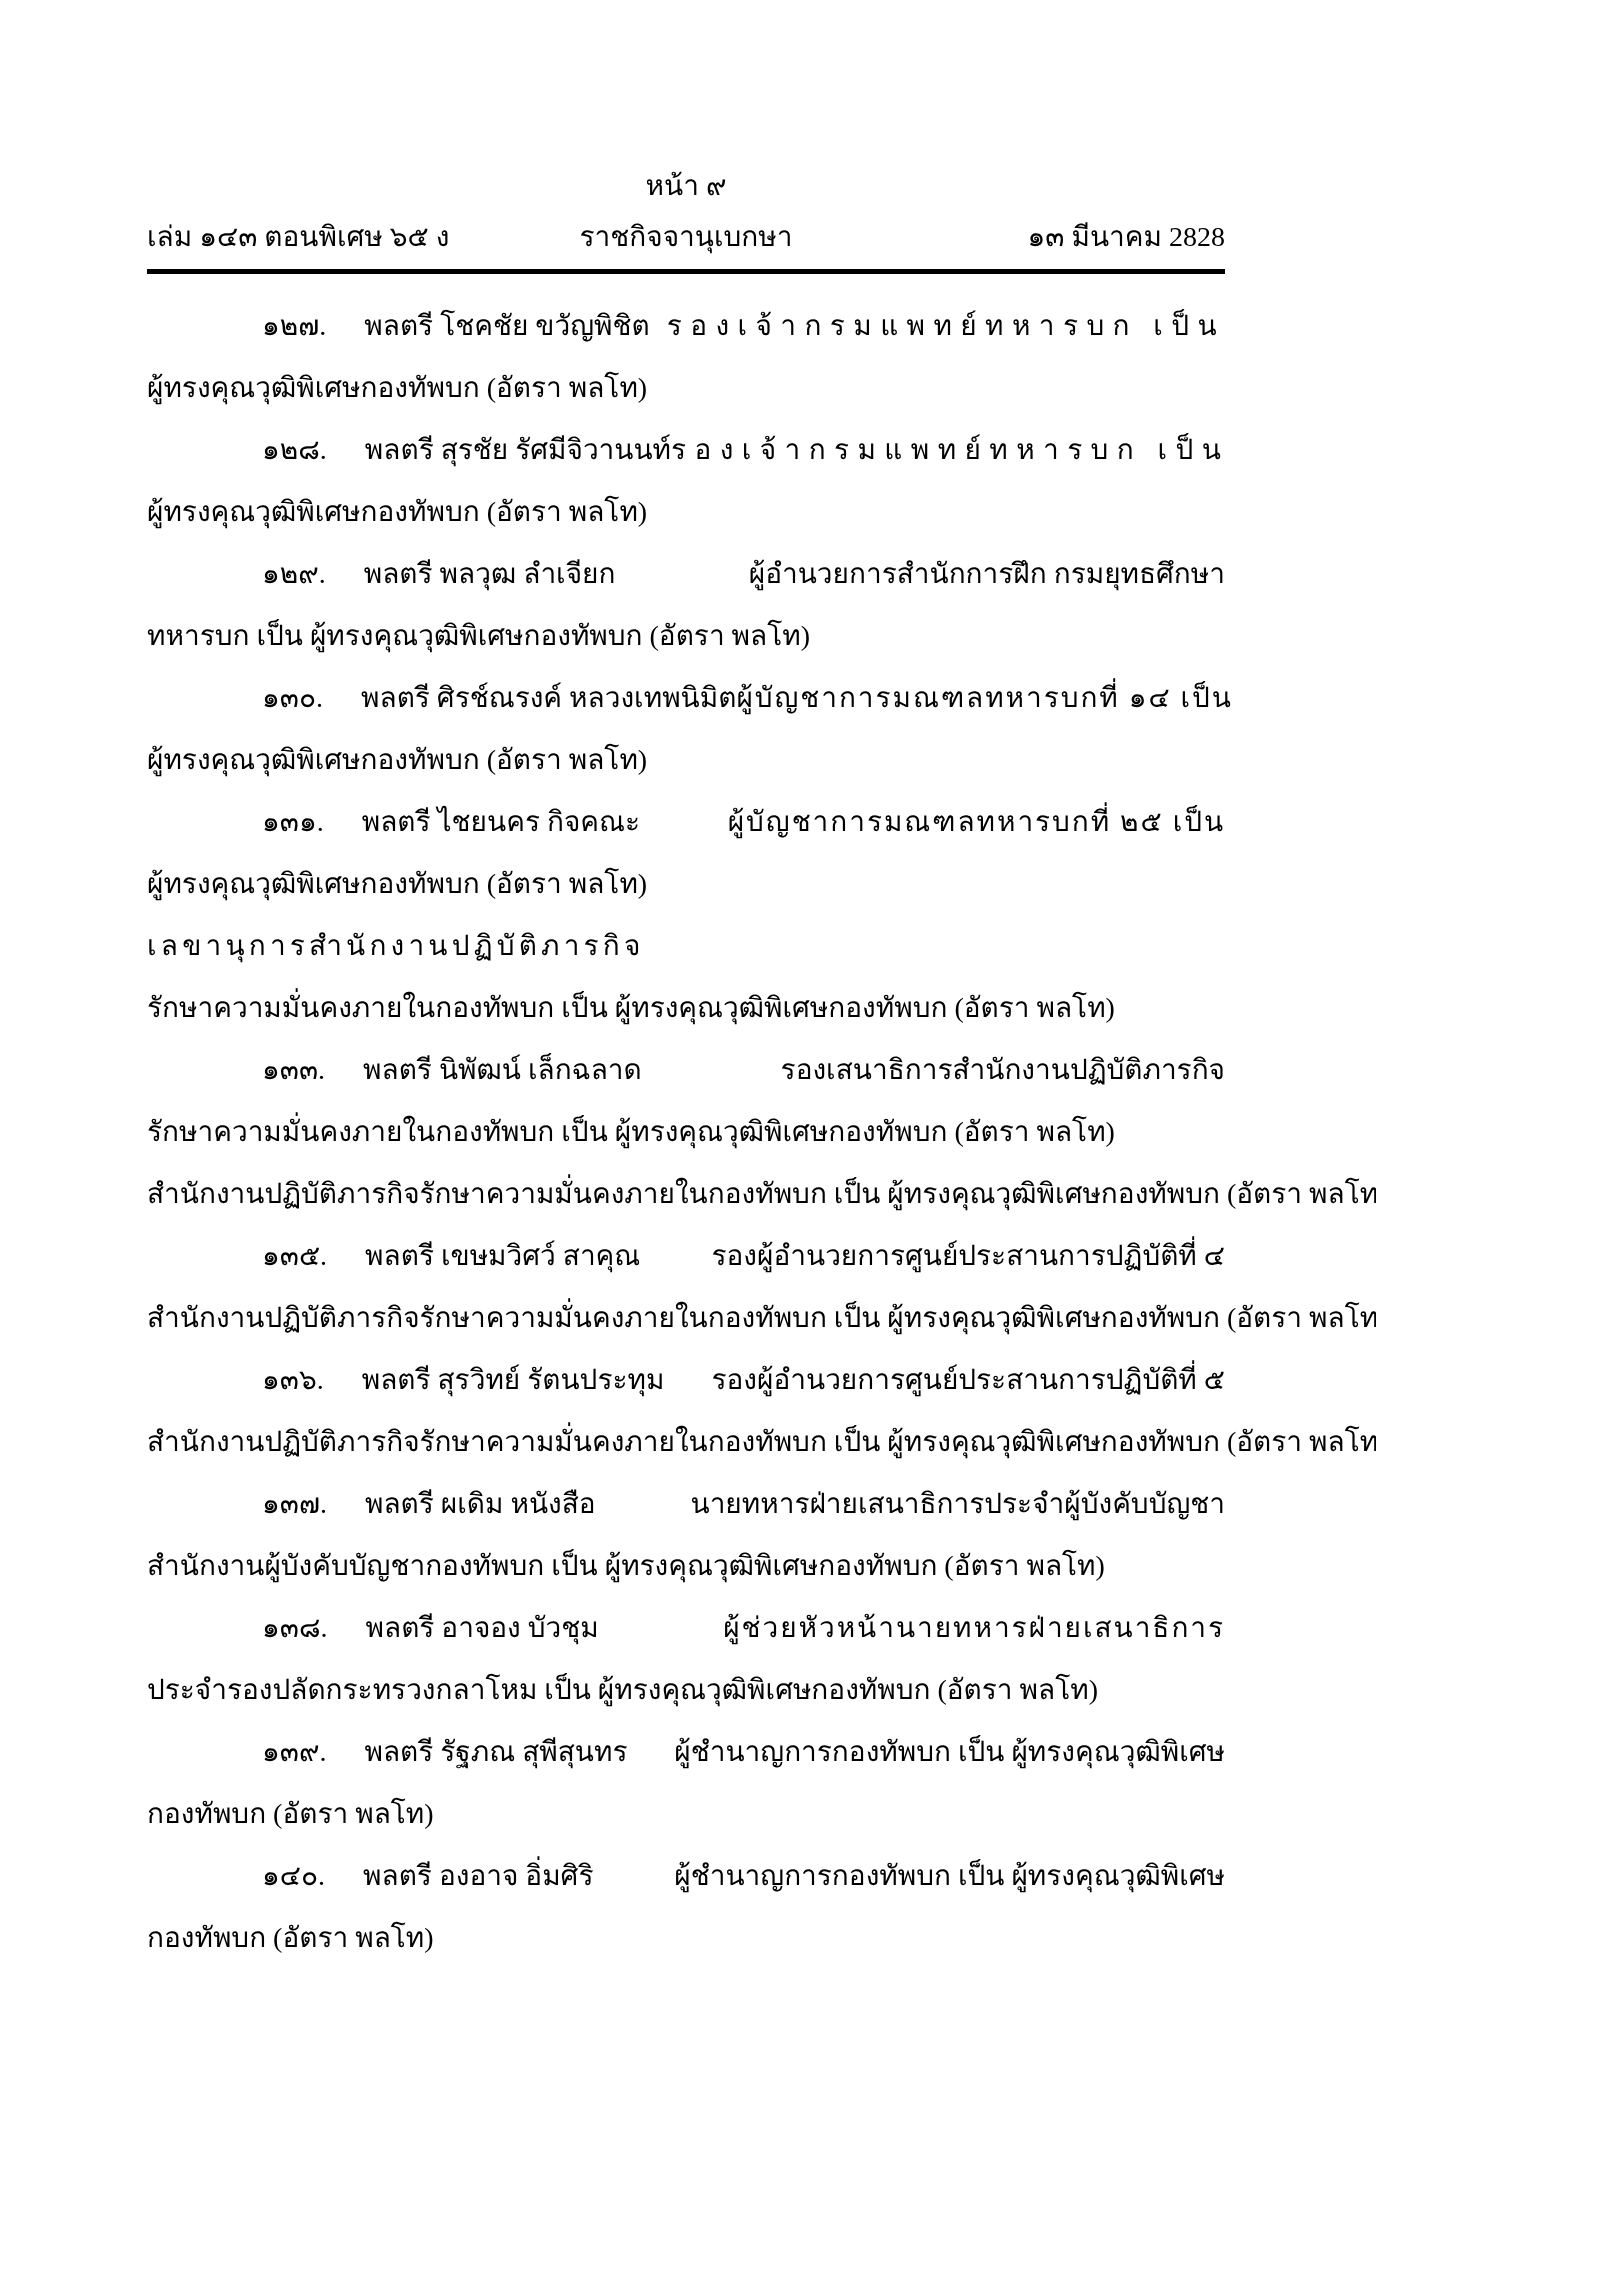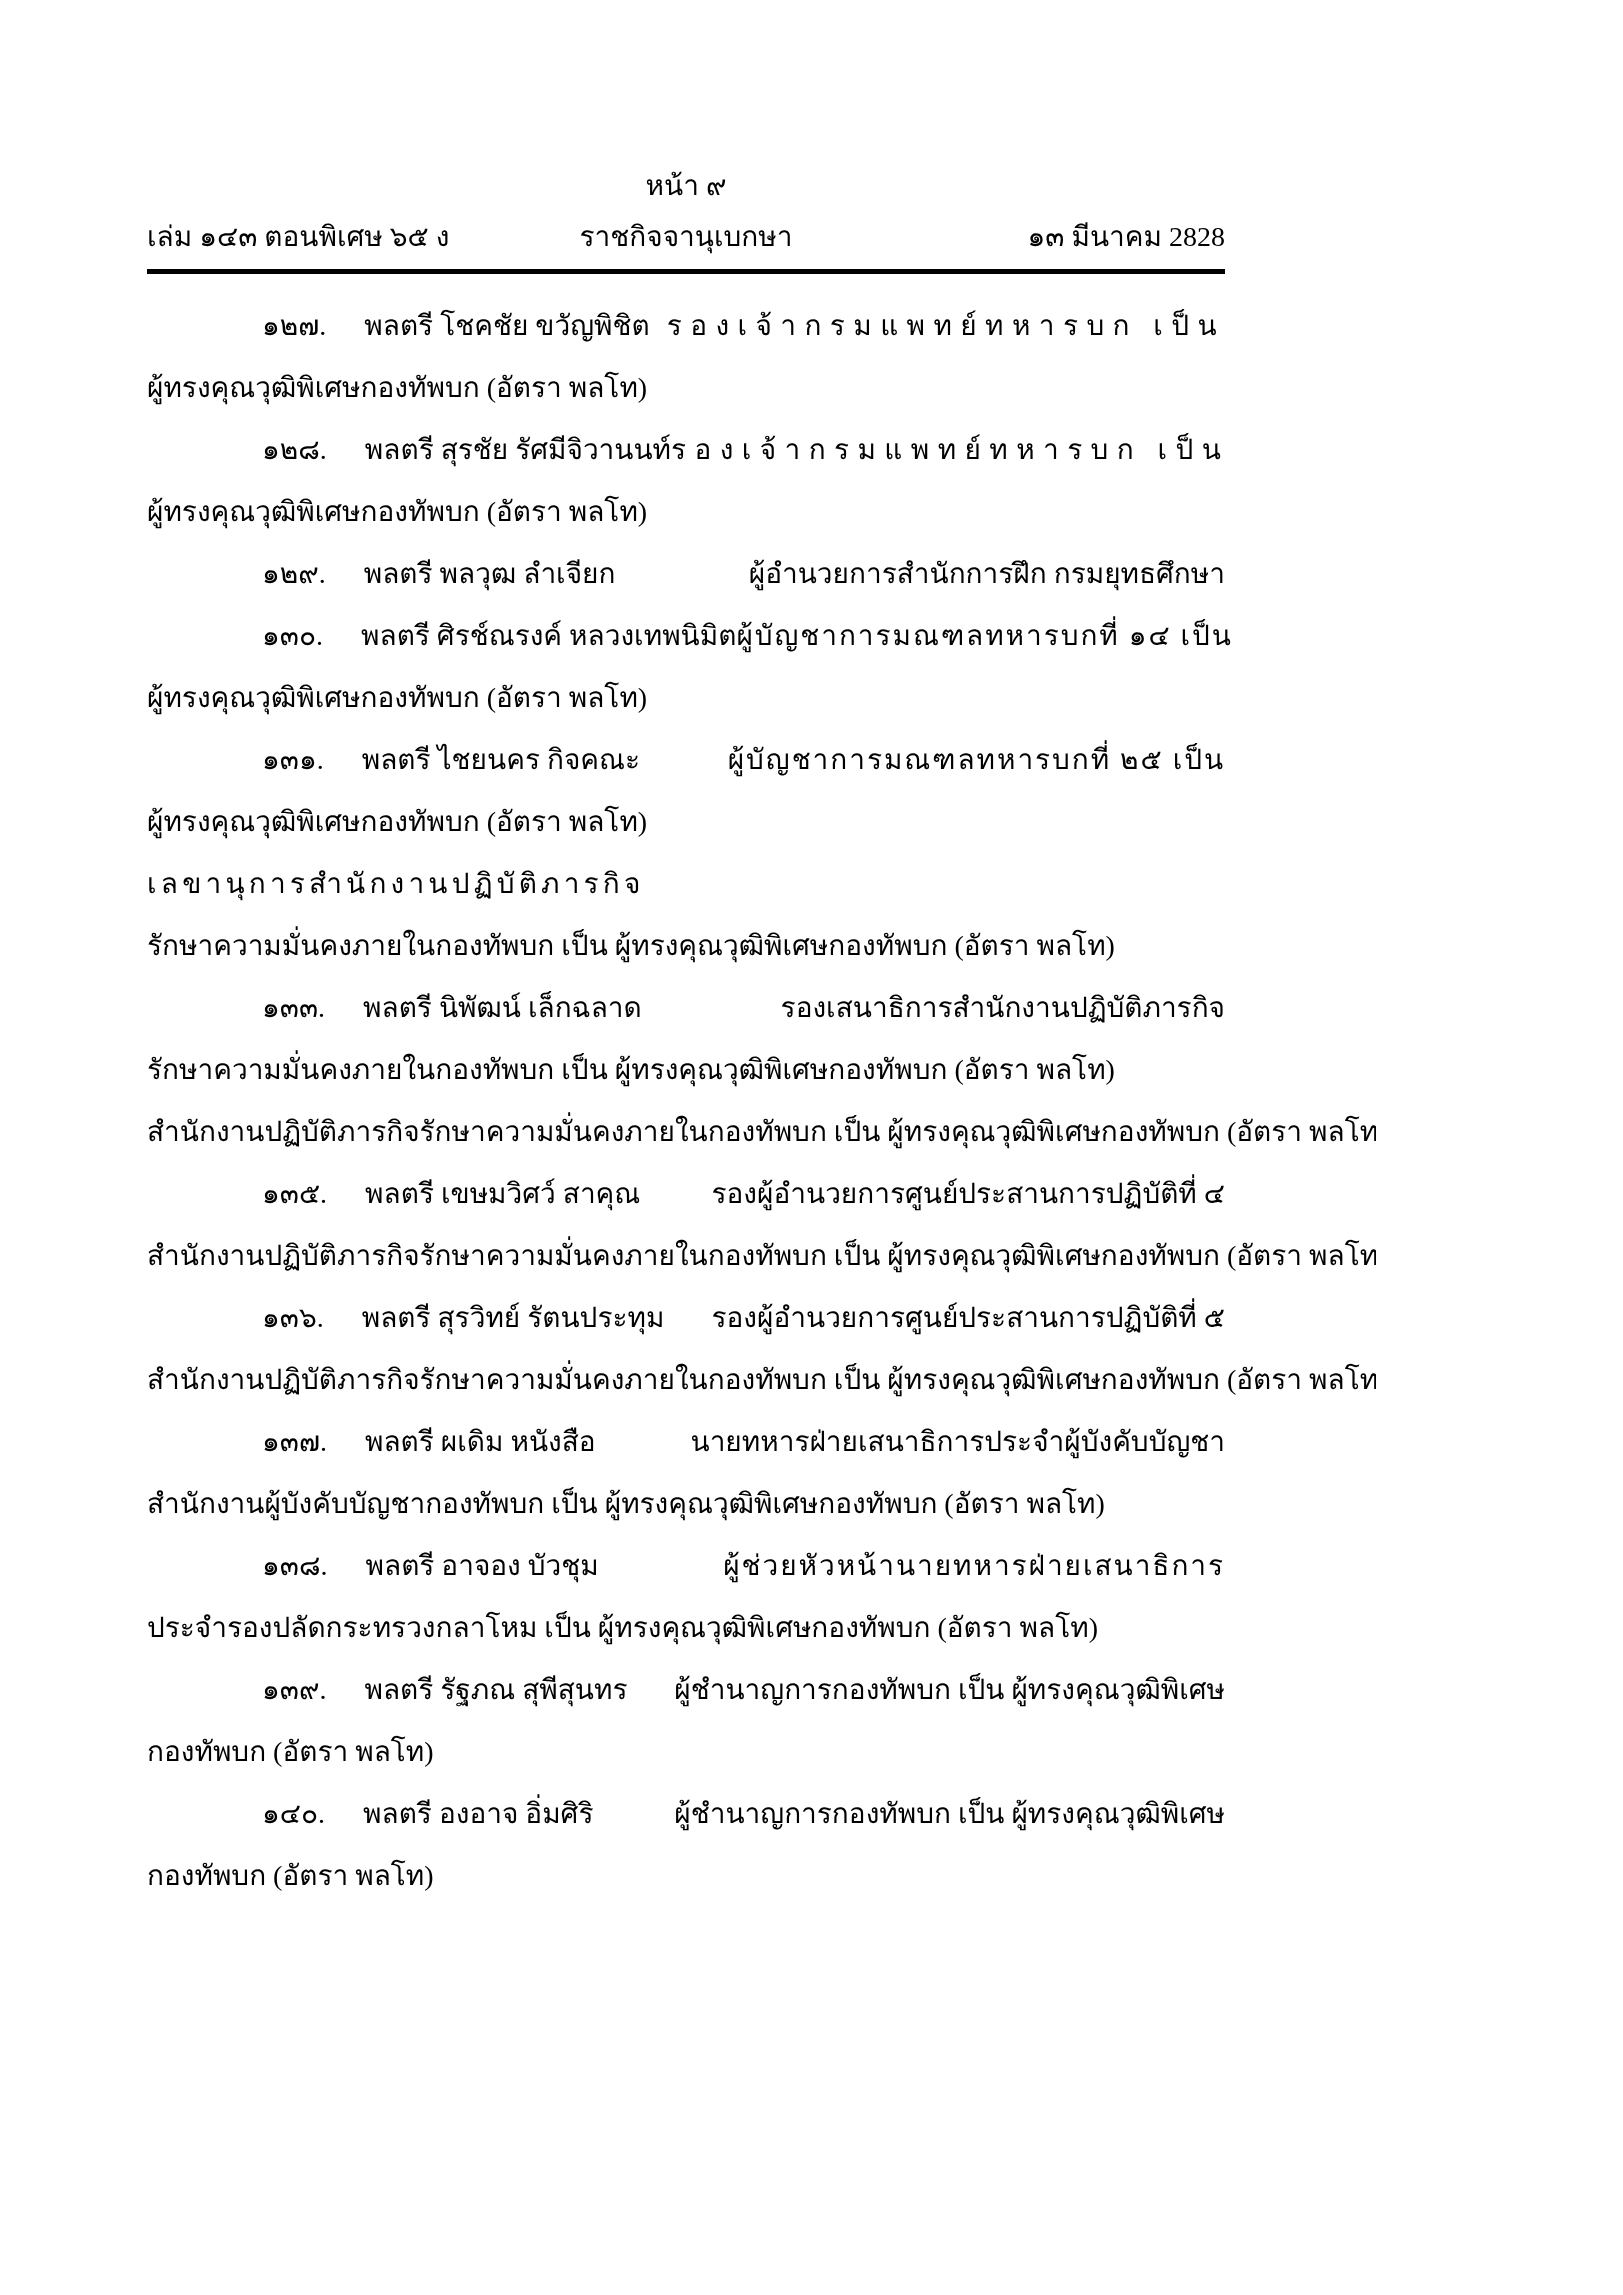"ทหารบก เป็น ผู้ทรงคุณวุฒิพิเศษกองทัพบก" div.entry-cont { html: none -> <div>ทหารบก เป็น ผู้ทรงคุณวุฒิพิเศษกองทัพบก (อัตรา พลโท)</div> }
